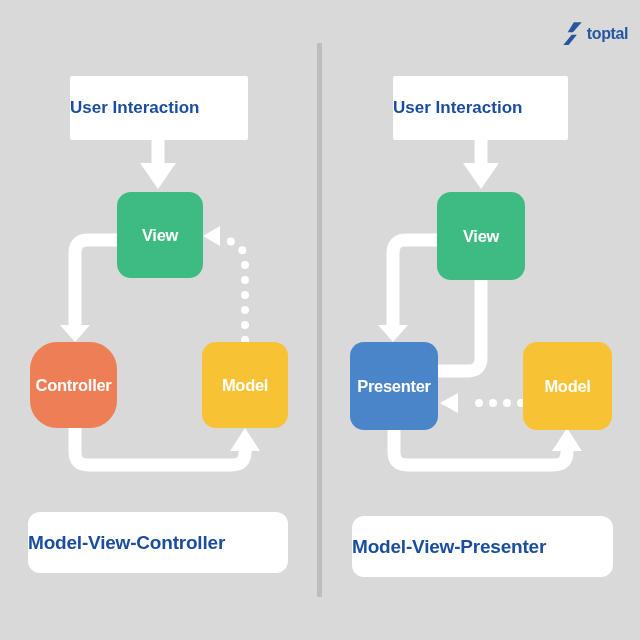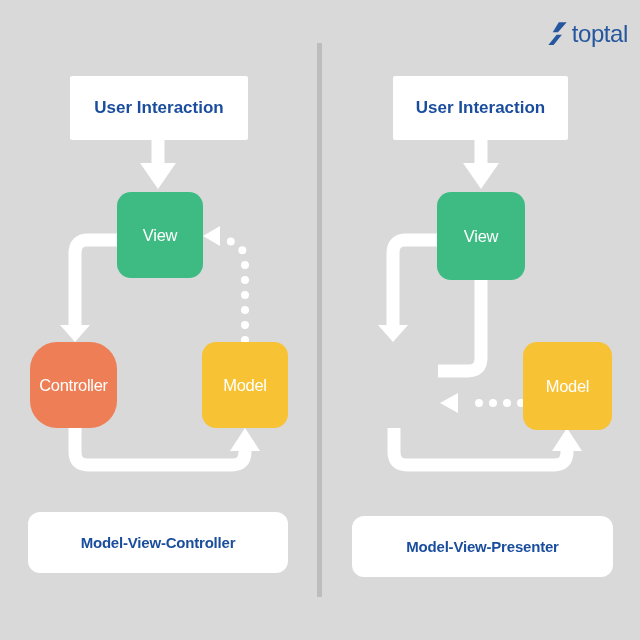"toptal" .logo .wordmark { font-size: 24px -> 16px; font-weight: 400 -> 700 }
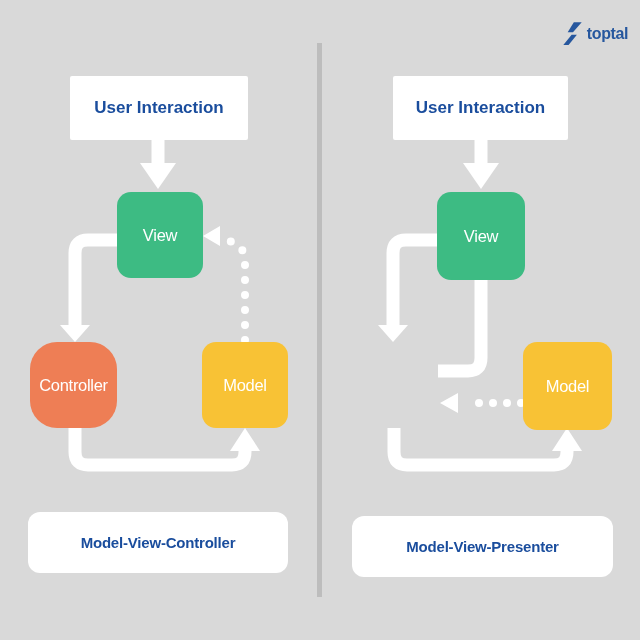"User Interaction" .whitebox { justify-content: center -> flex-start }
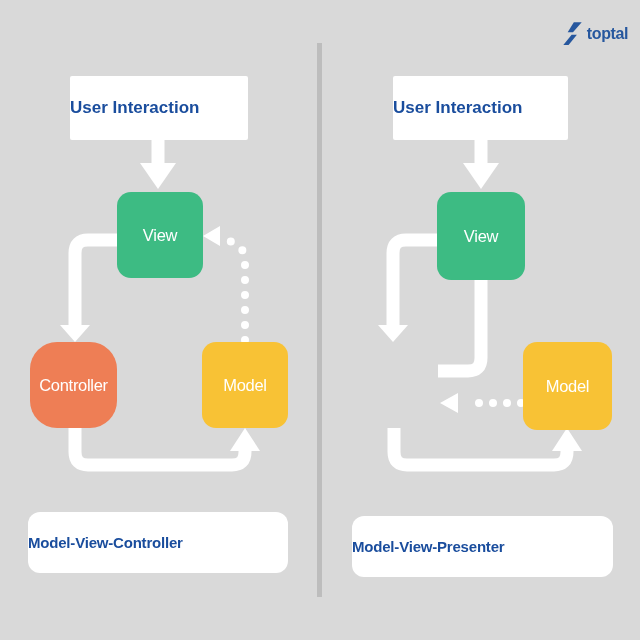"View" .node { font-weight: normal -> bold }
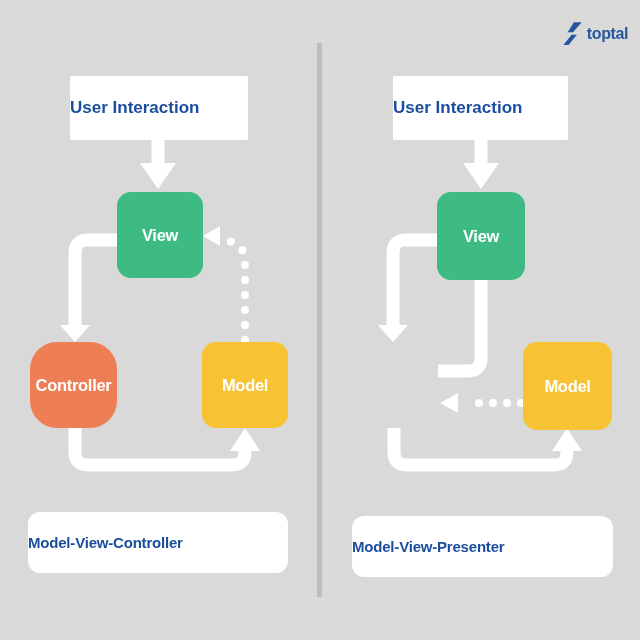"Presenter" div.node { html: none -> <div> <span>Presenter</span> </div> }
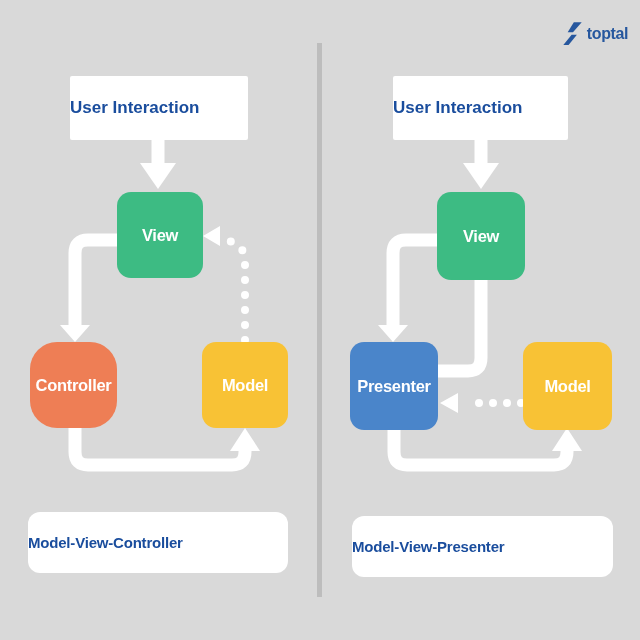"Model-View-Controller" .title-box { font-size: 15px -> 19px }
